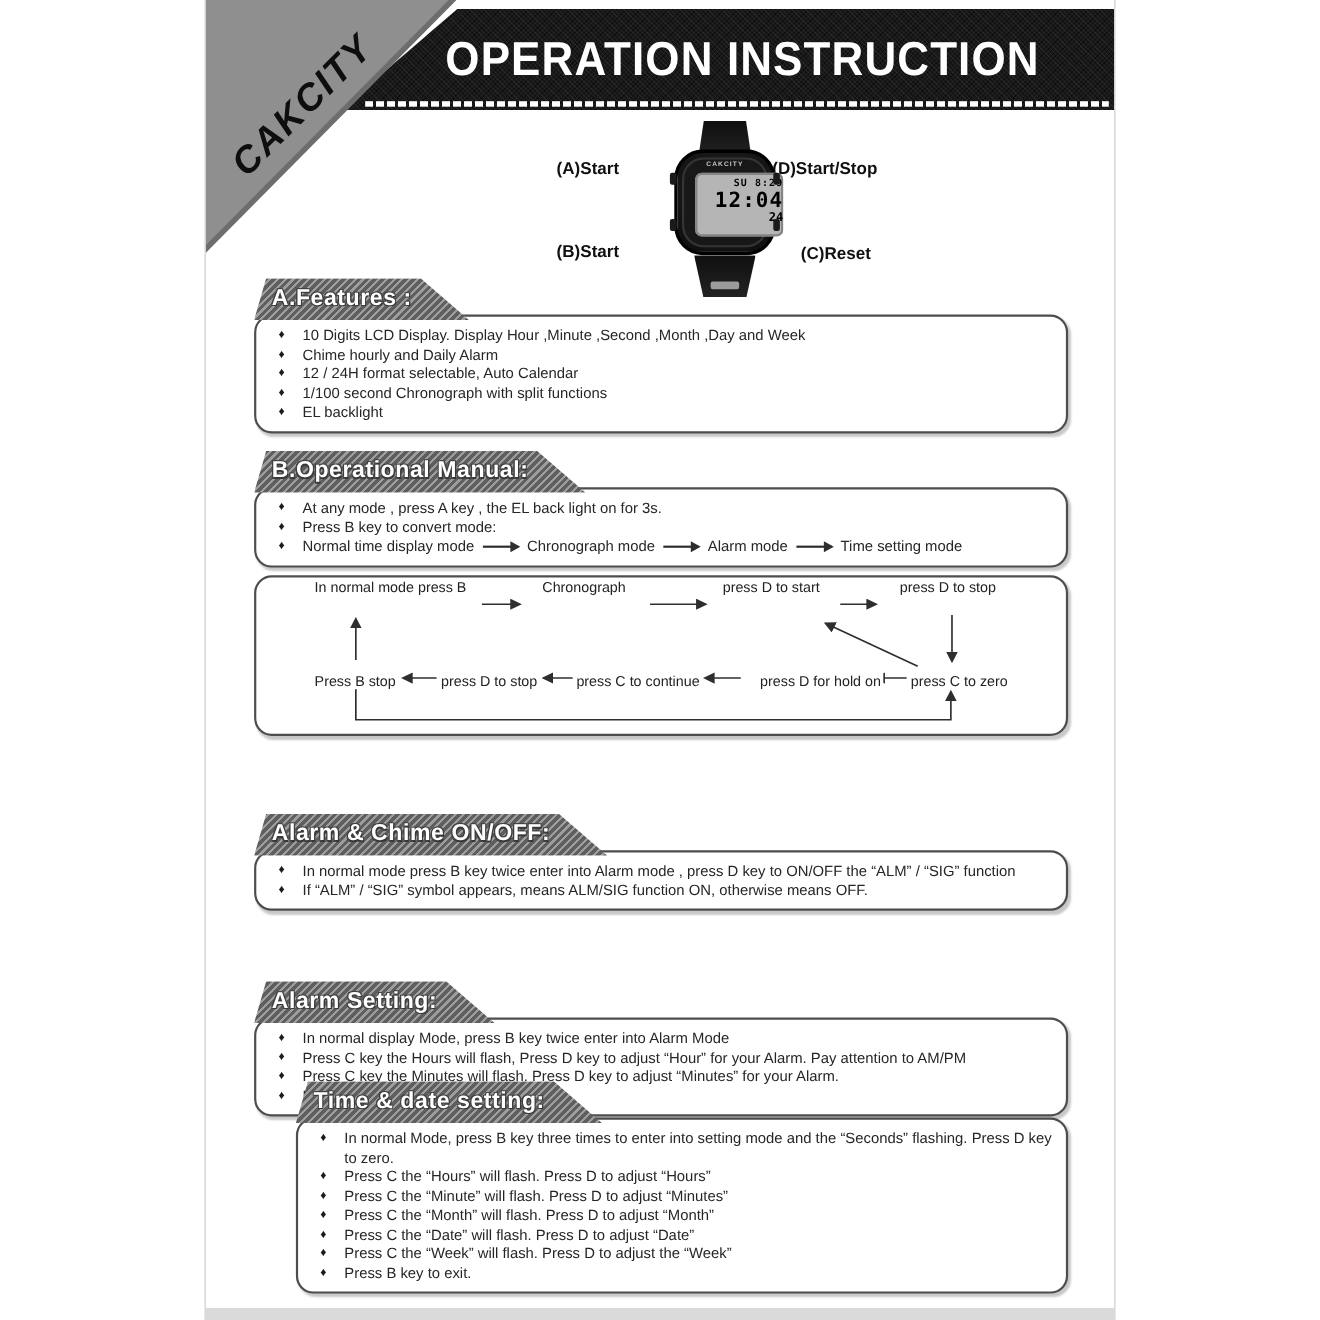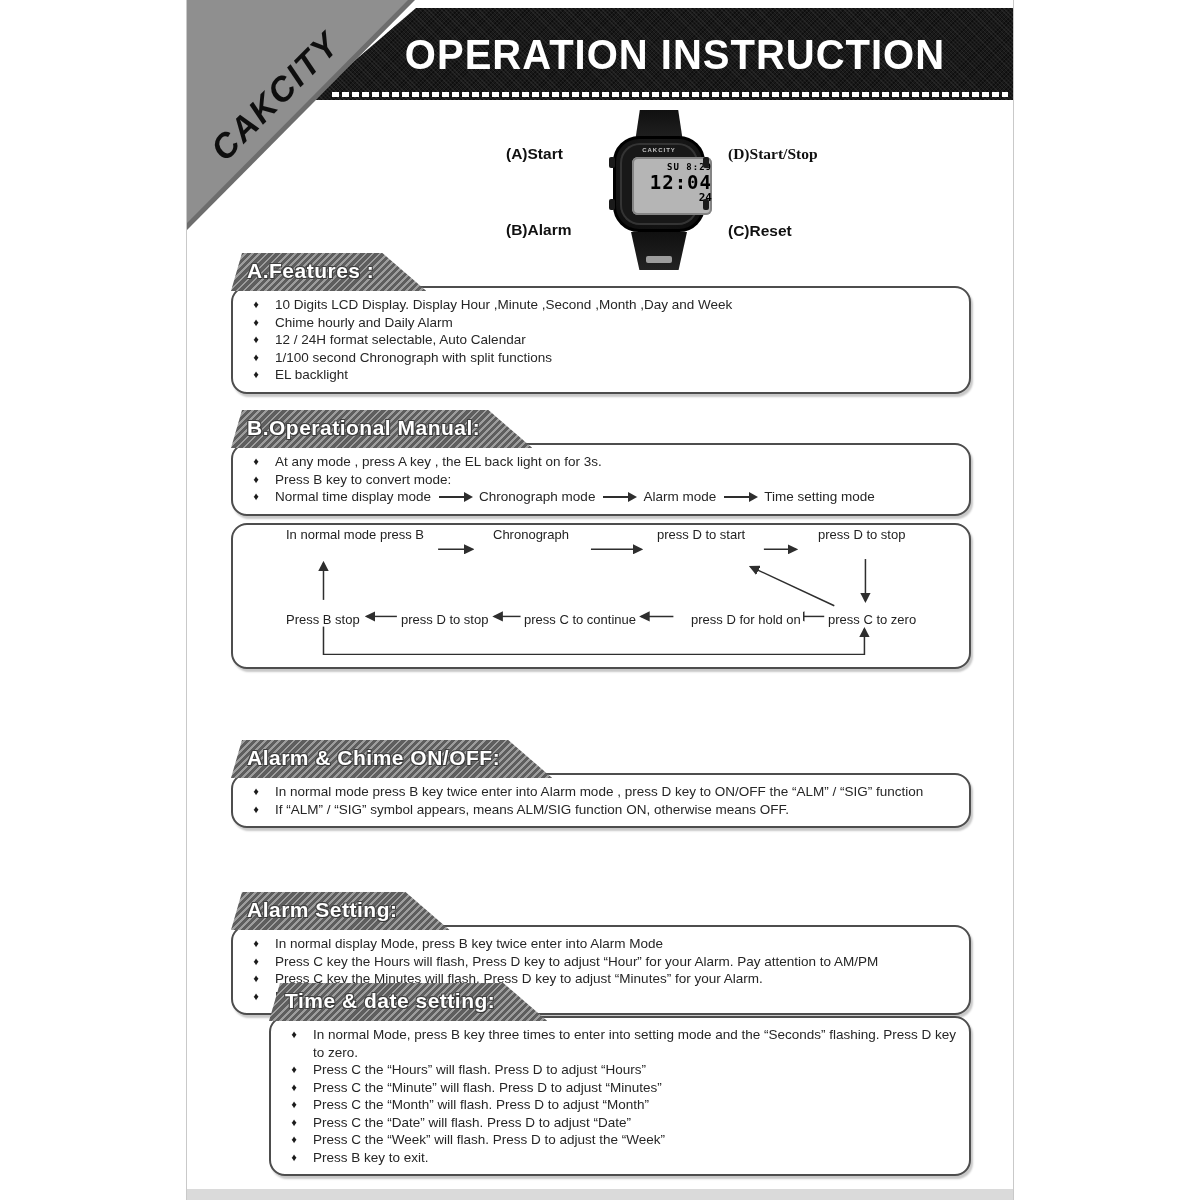"(D)Start/Stop" .lbl-d { font-family: Liberation Serif, serif -> none; left: 541px -> 515px }
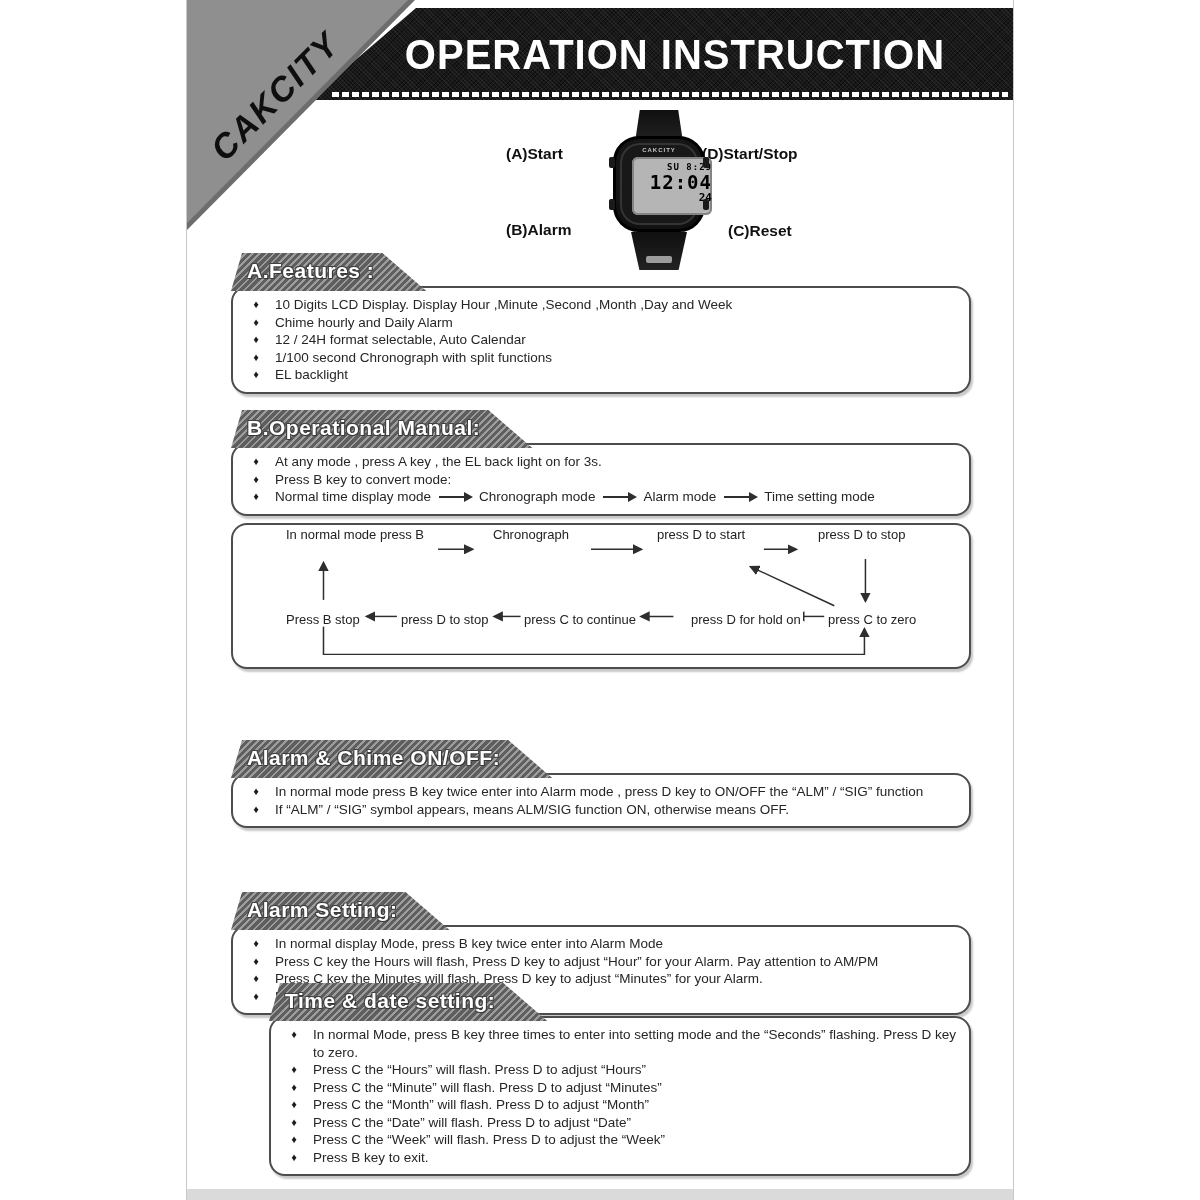"(B)Alarm" span.wlabel { text: Alarm -> Start }
